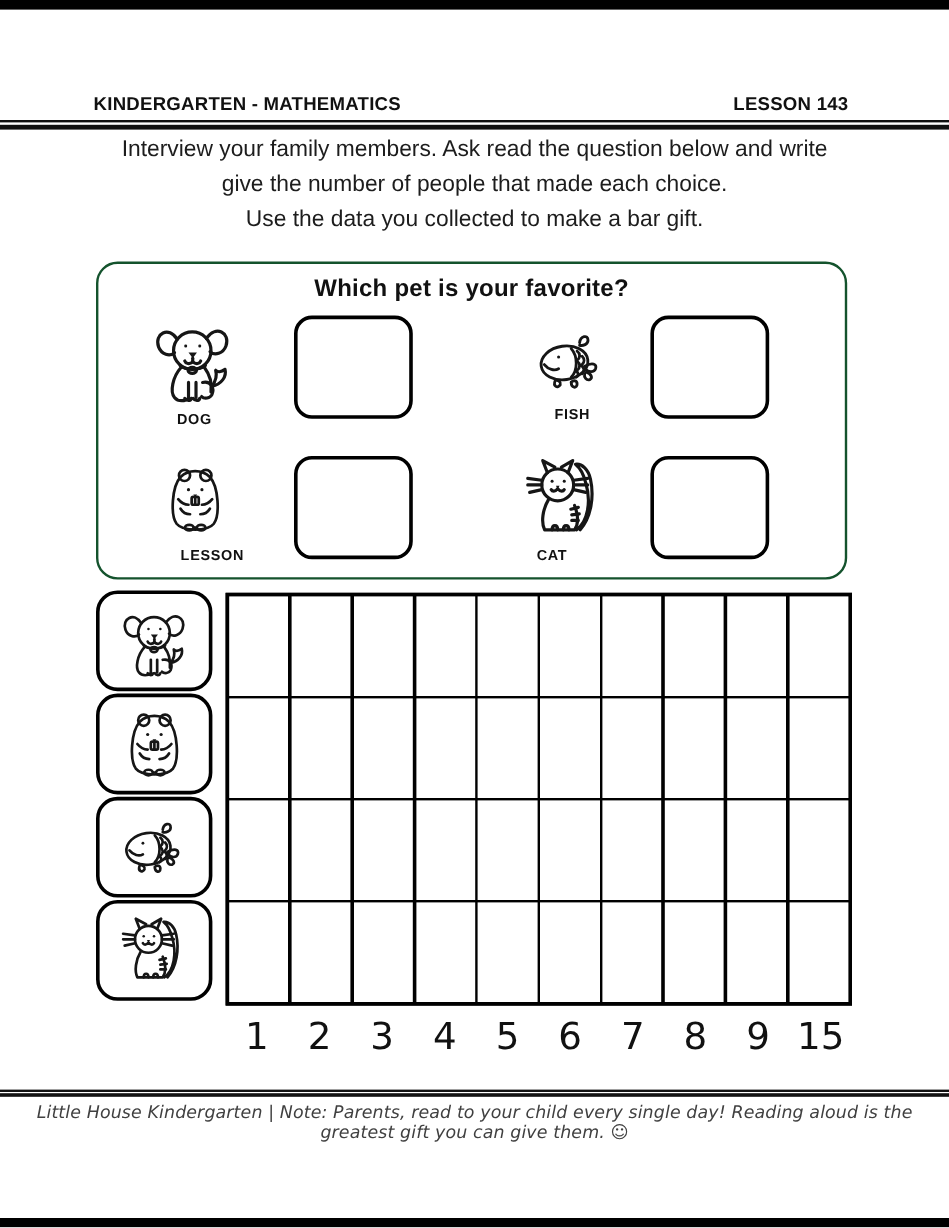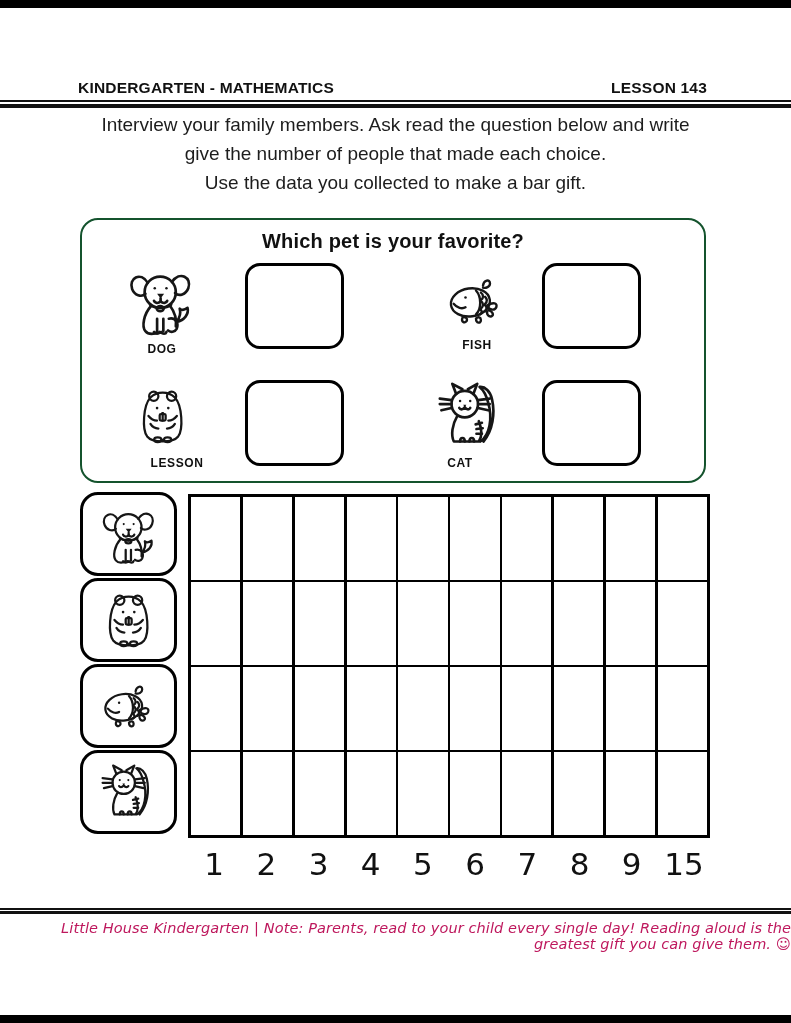"Little House Kindergarten | Note:" .footer-text { color: #be185d -> #404040; text-align: right -> center }
